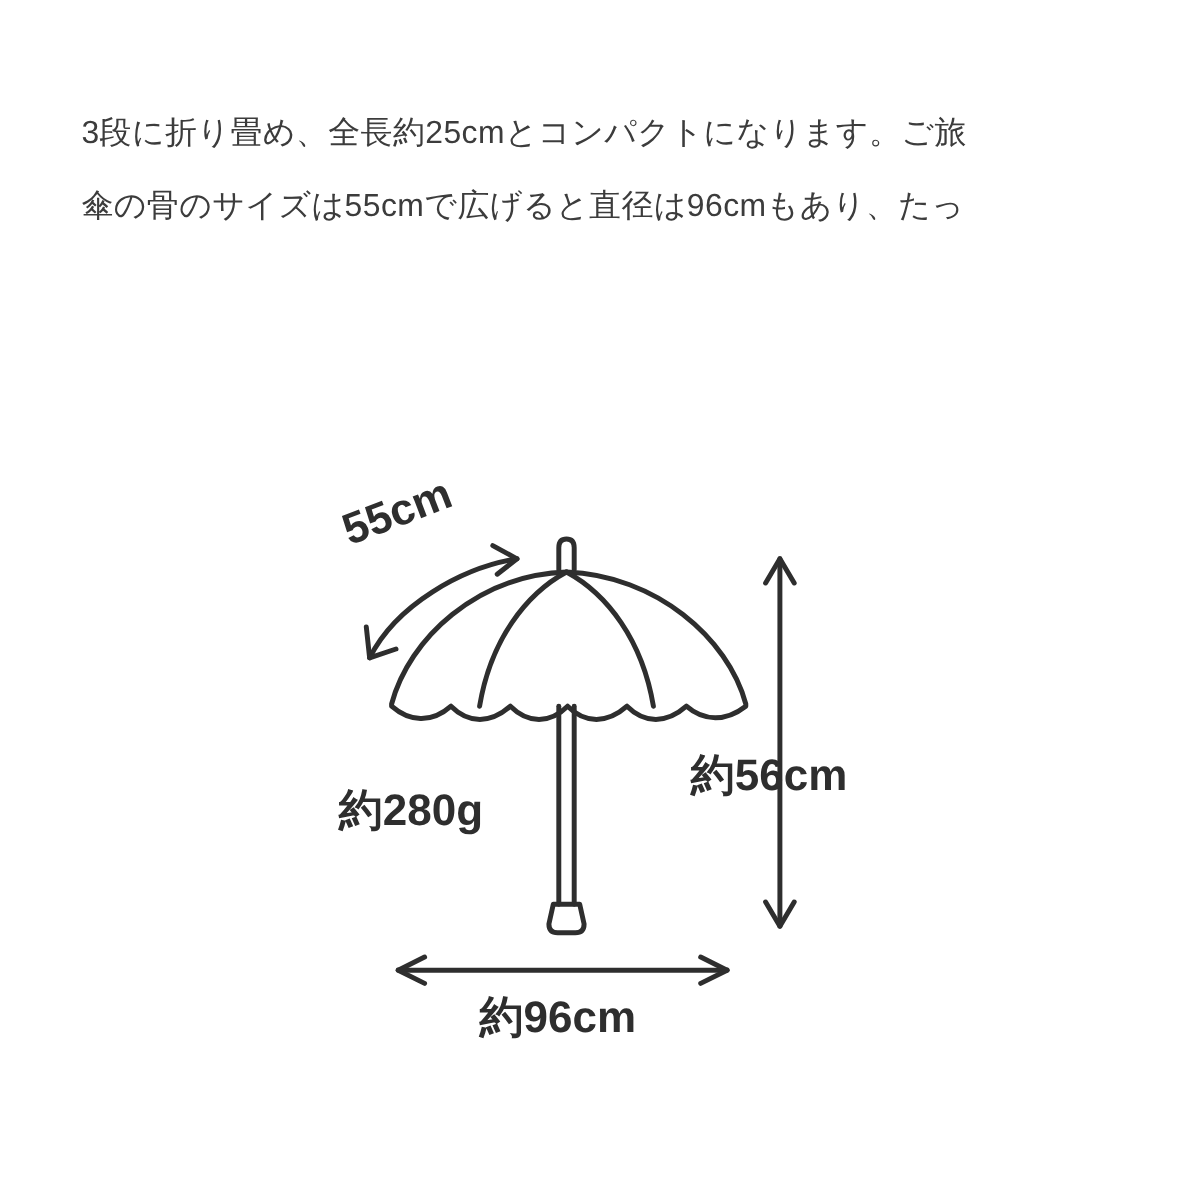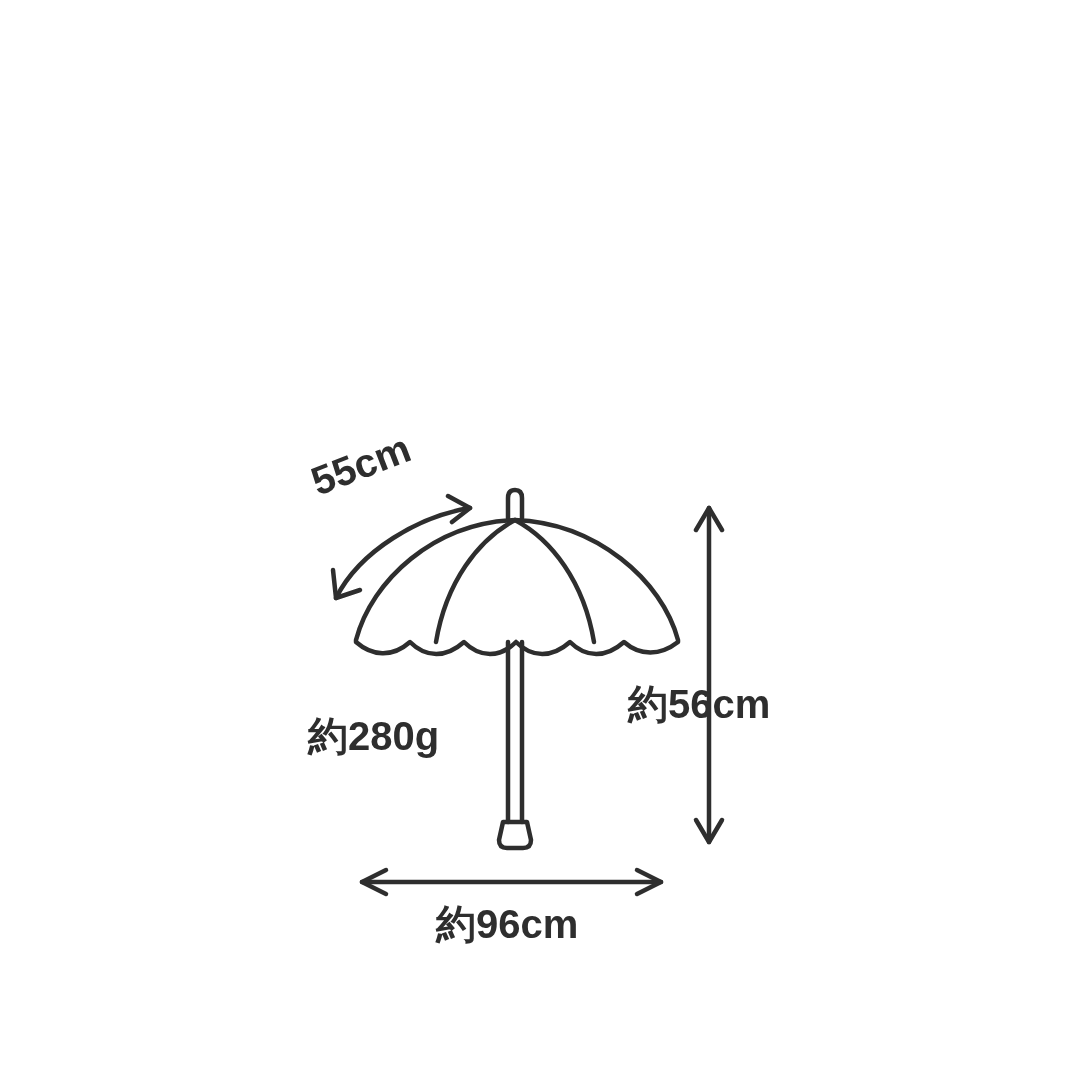"3段に折り畳め、全長約25cmとコンパクトになります。ご旅" div.desc-line { html: none -> <div>3段に折り畳め、全長約25cmとコンパクトになります。ご旅</div> }
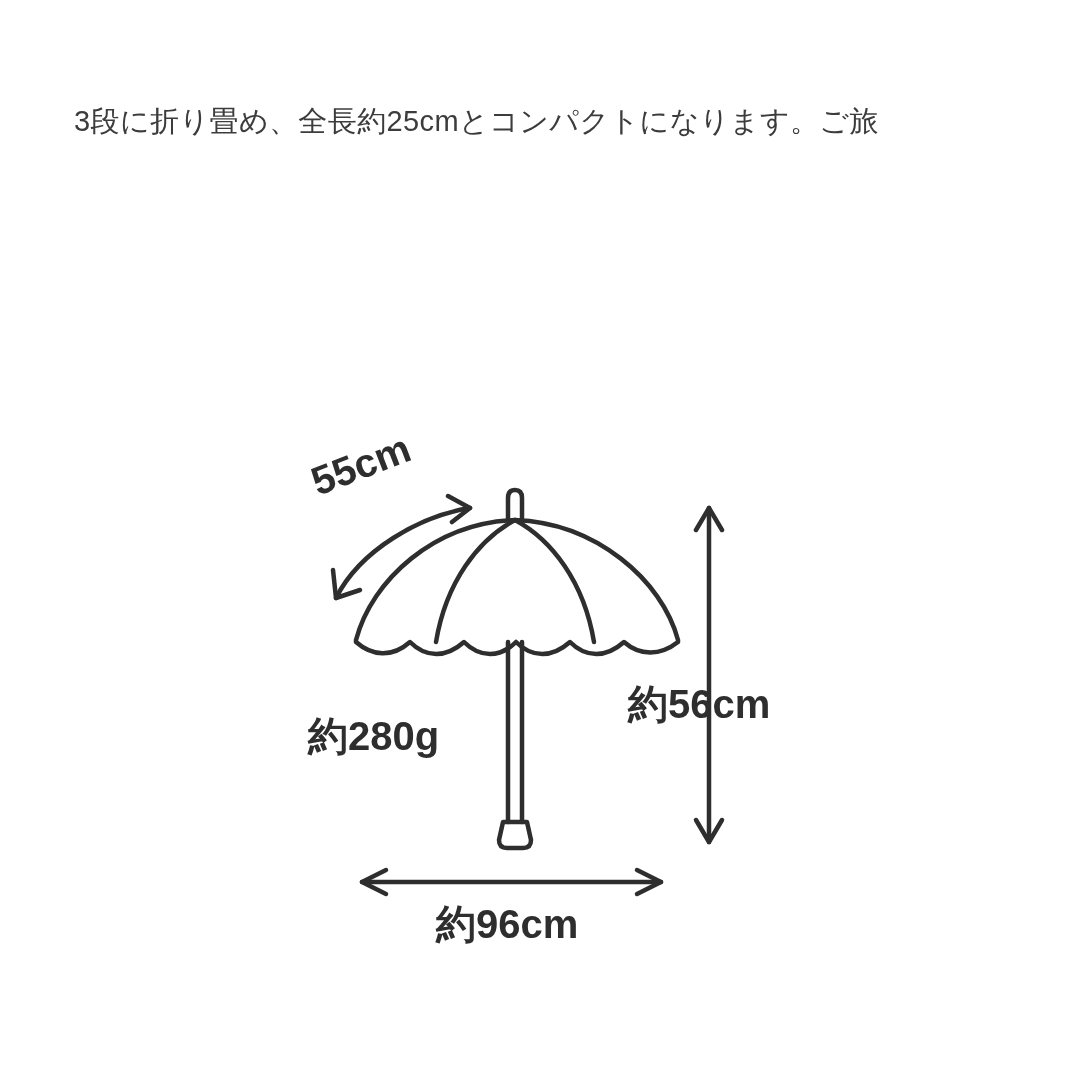"傘の骨のサイズは55cmで広げると直径は96cmもあり、たっ" div.desc-line { html: none -> <div>傘の骨のサイズは55cmで広げると直径は96cmもあり、たっ</div> }
